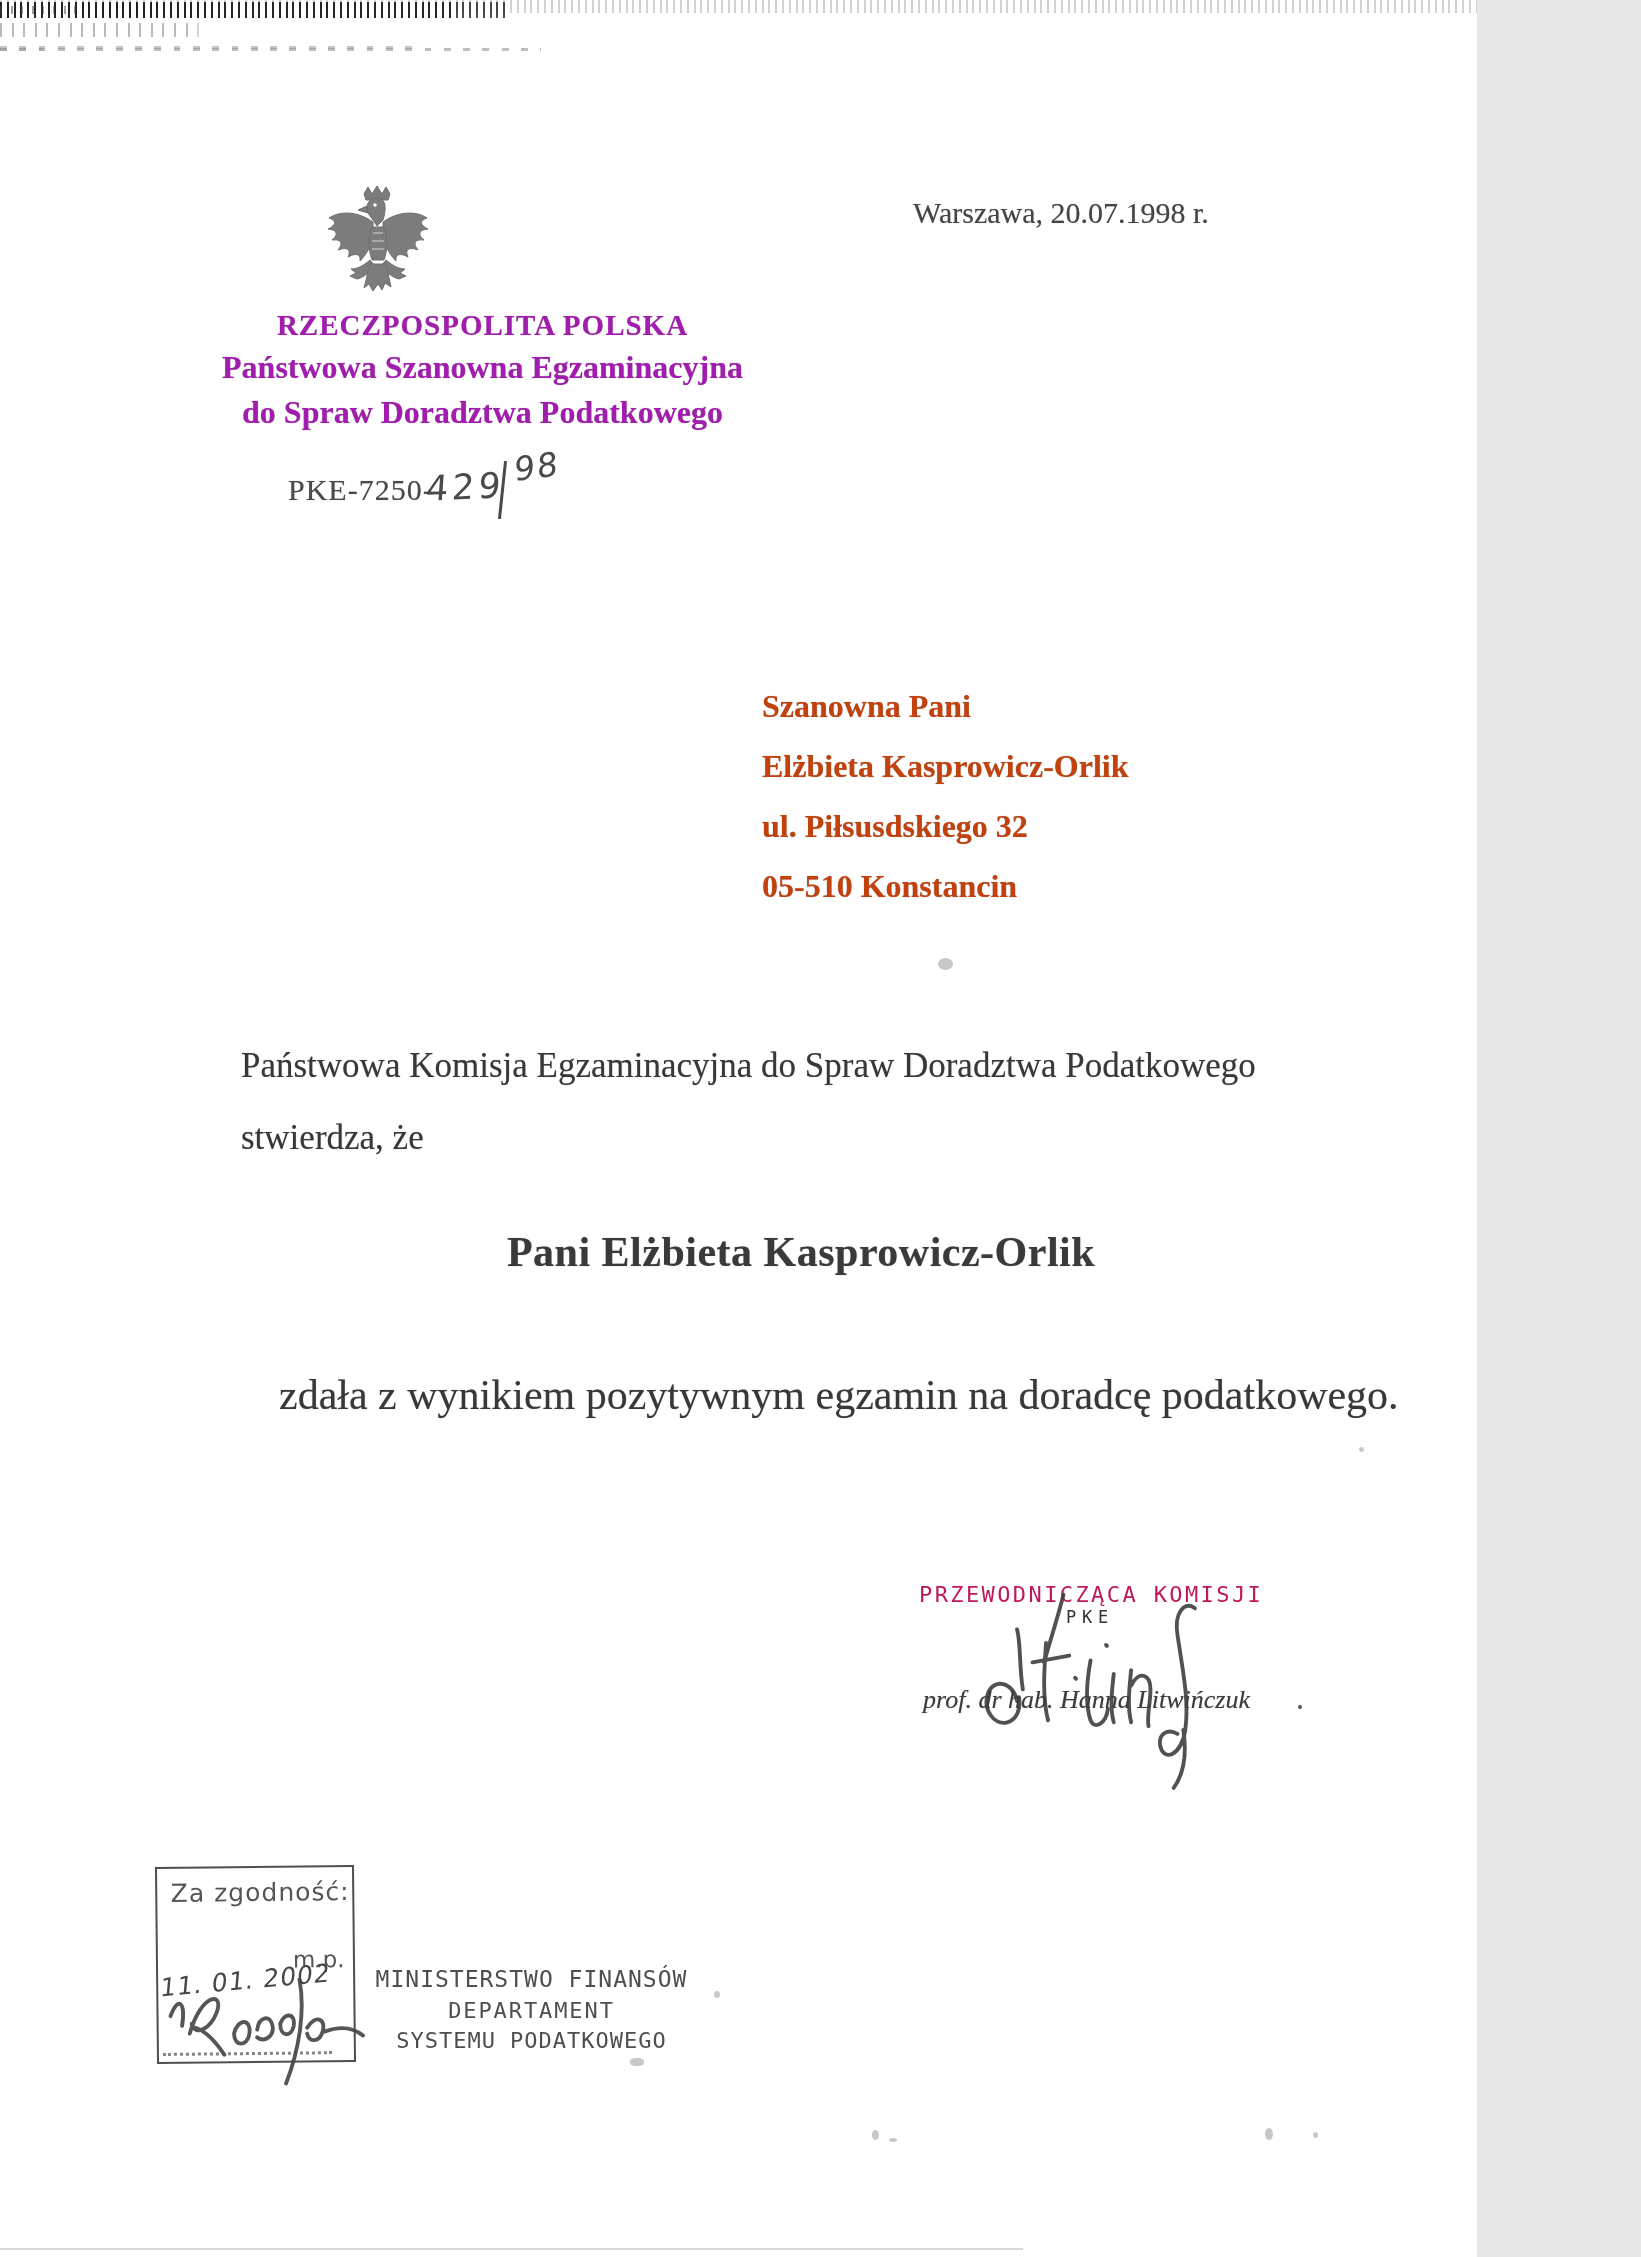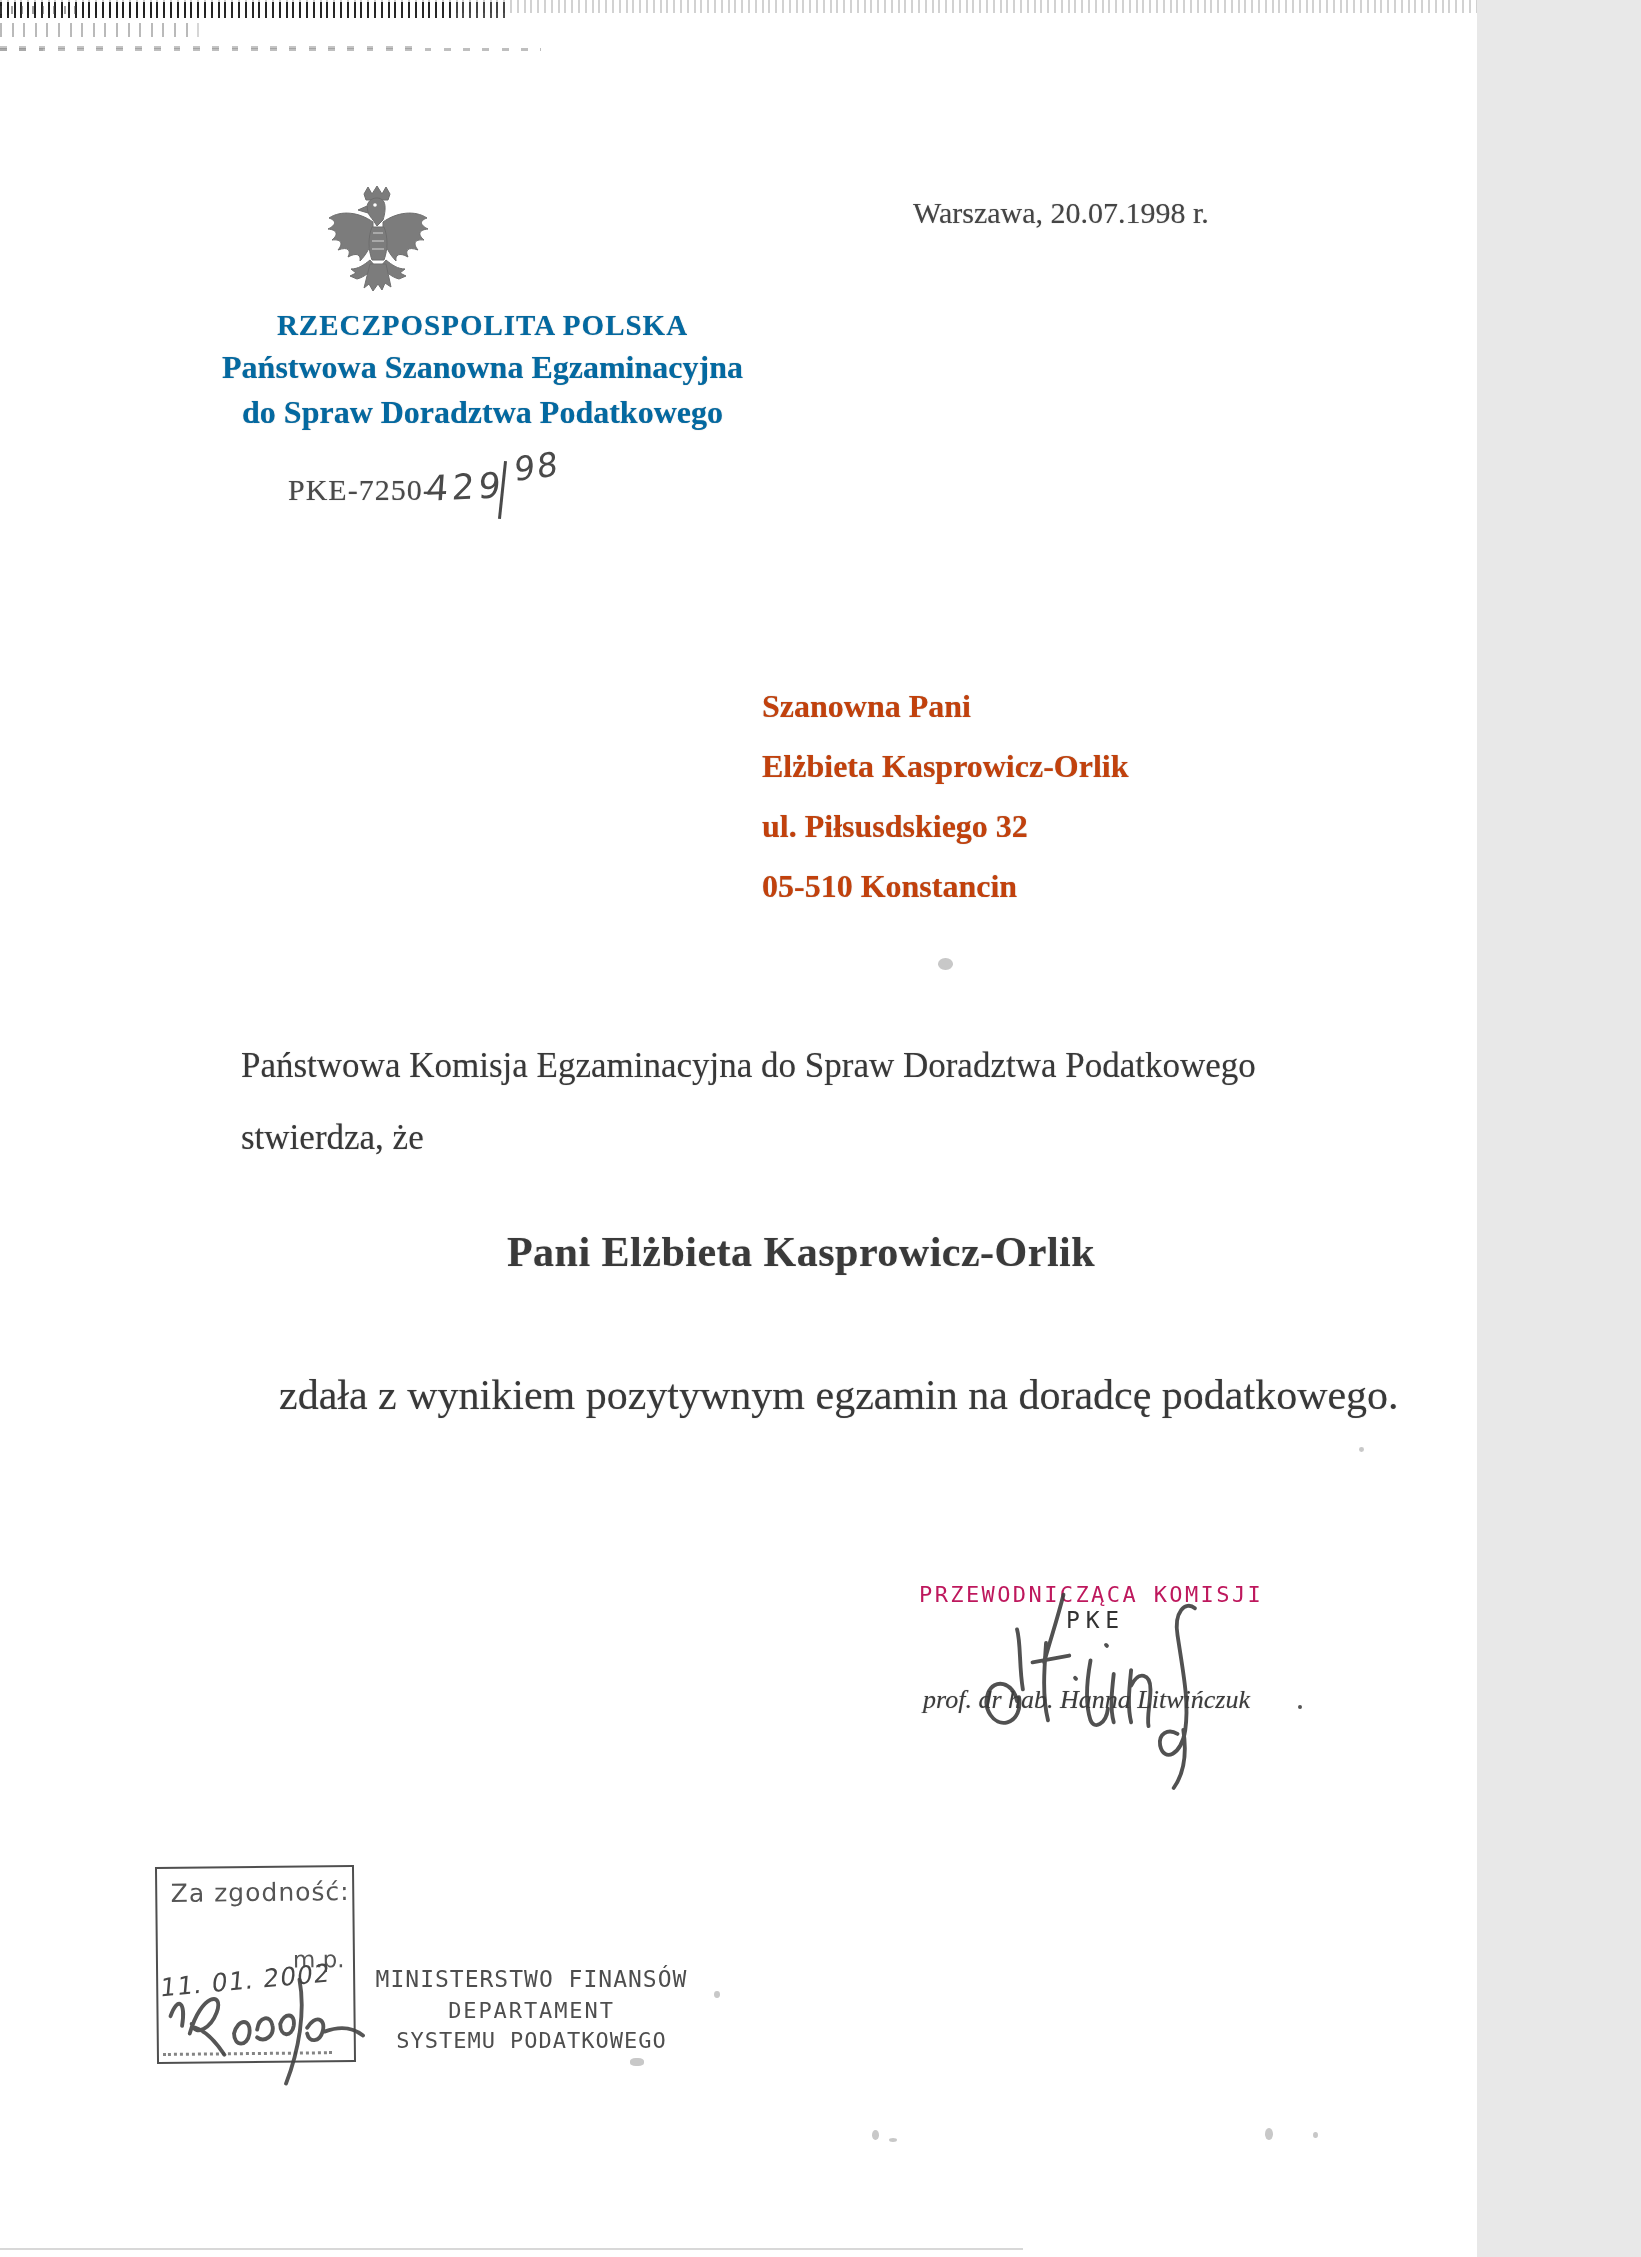"RZECZPOSPOLITA POLSKA" .letterhead { color: #0369a1 -> #a21caf }
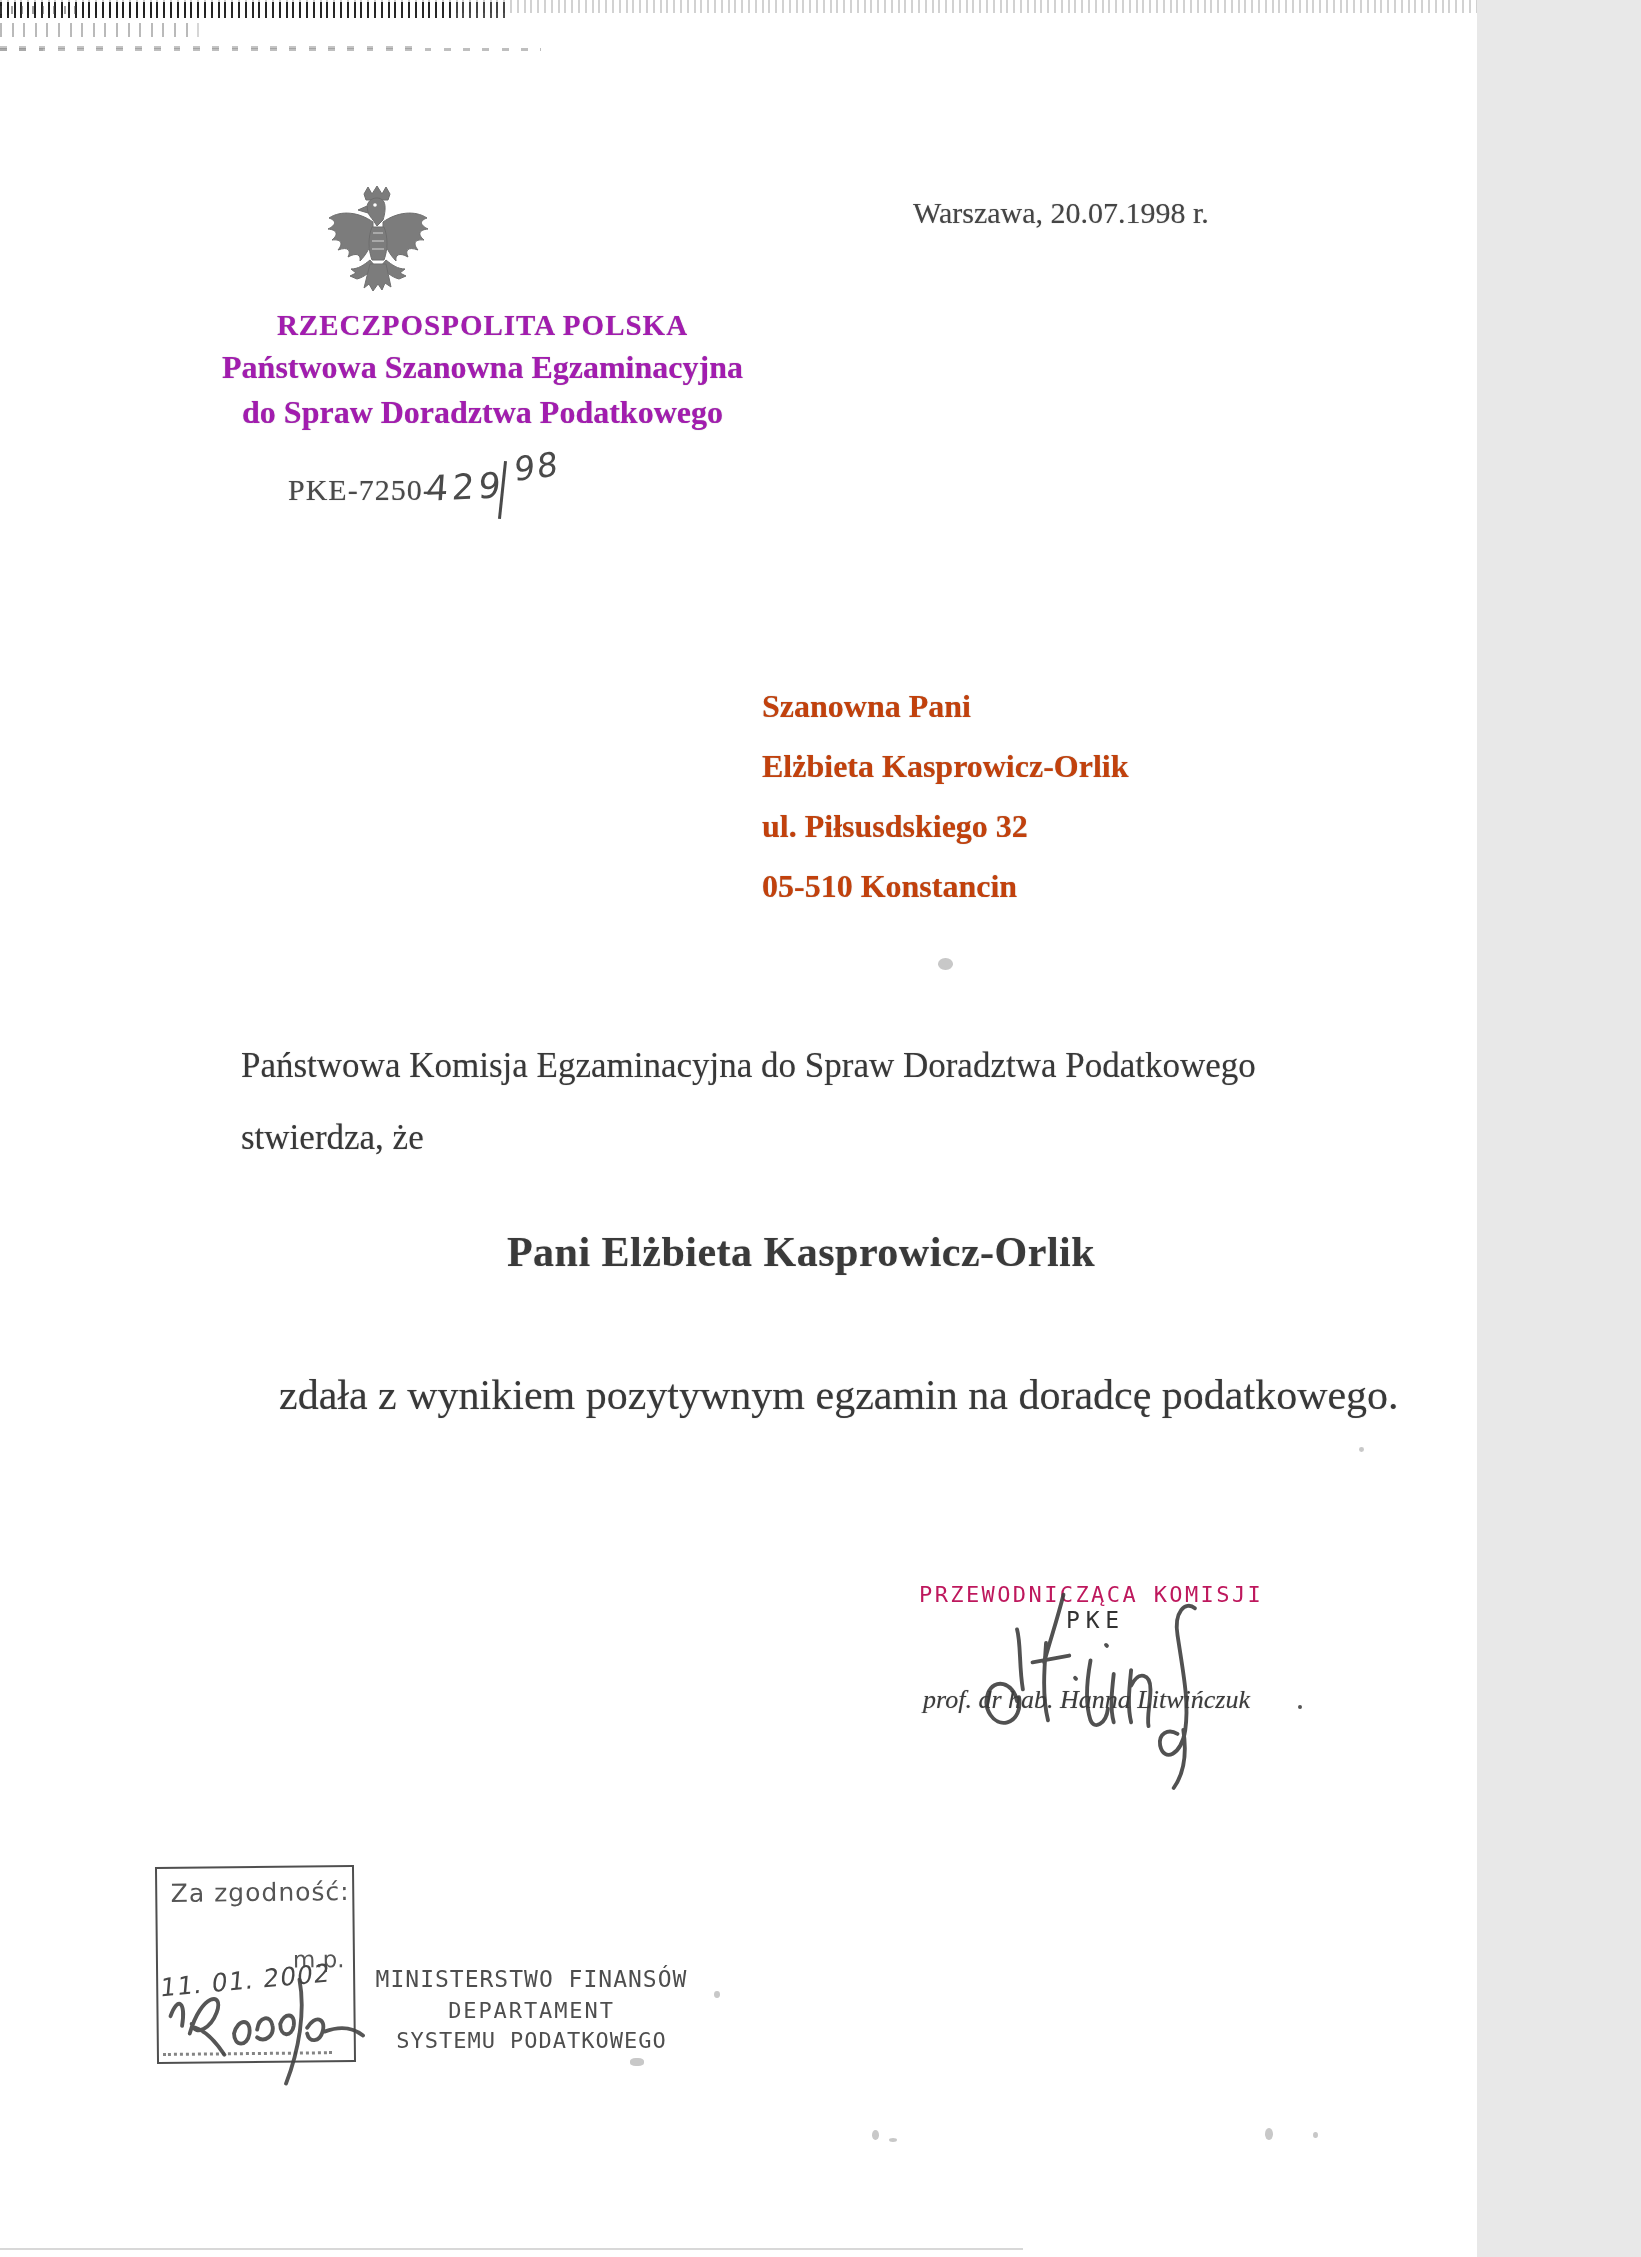"PKE" .sig-pke { font-size: 23px -> 17px }
